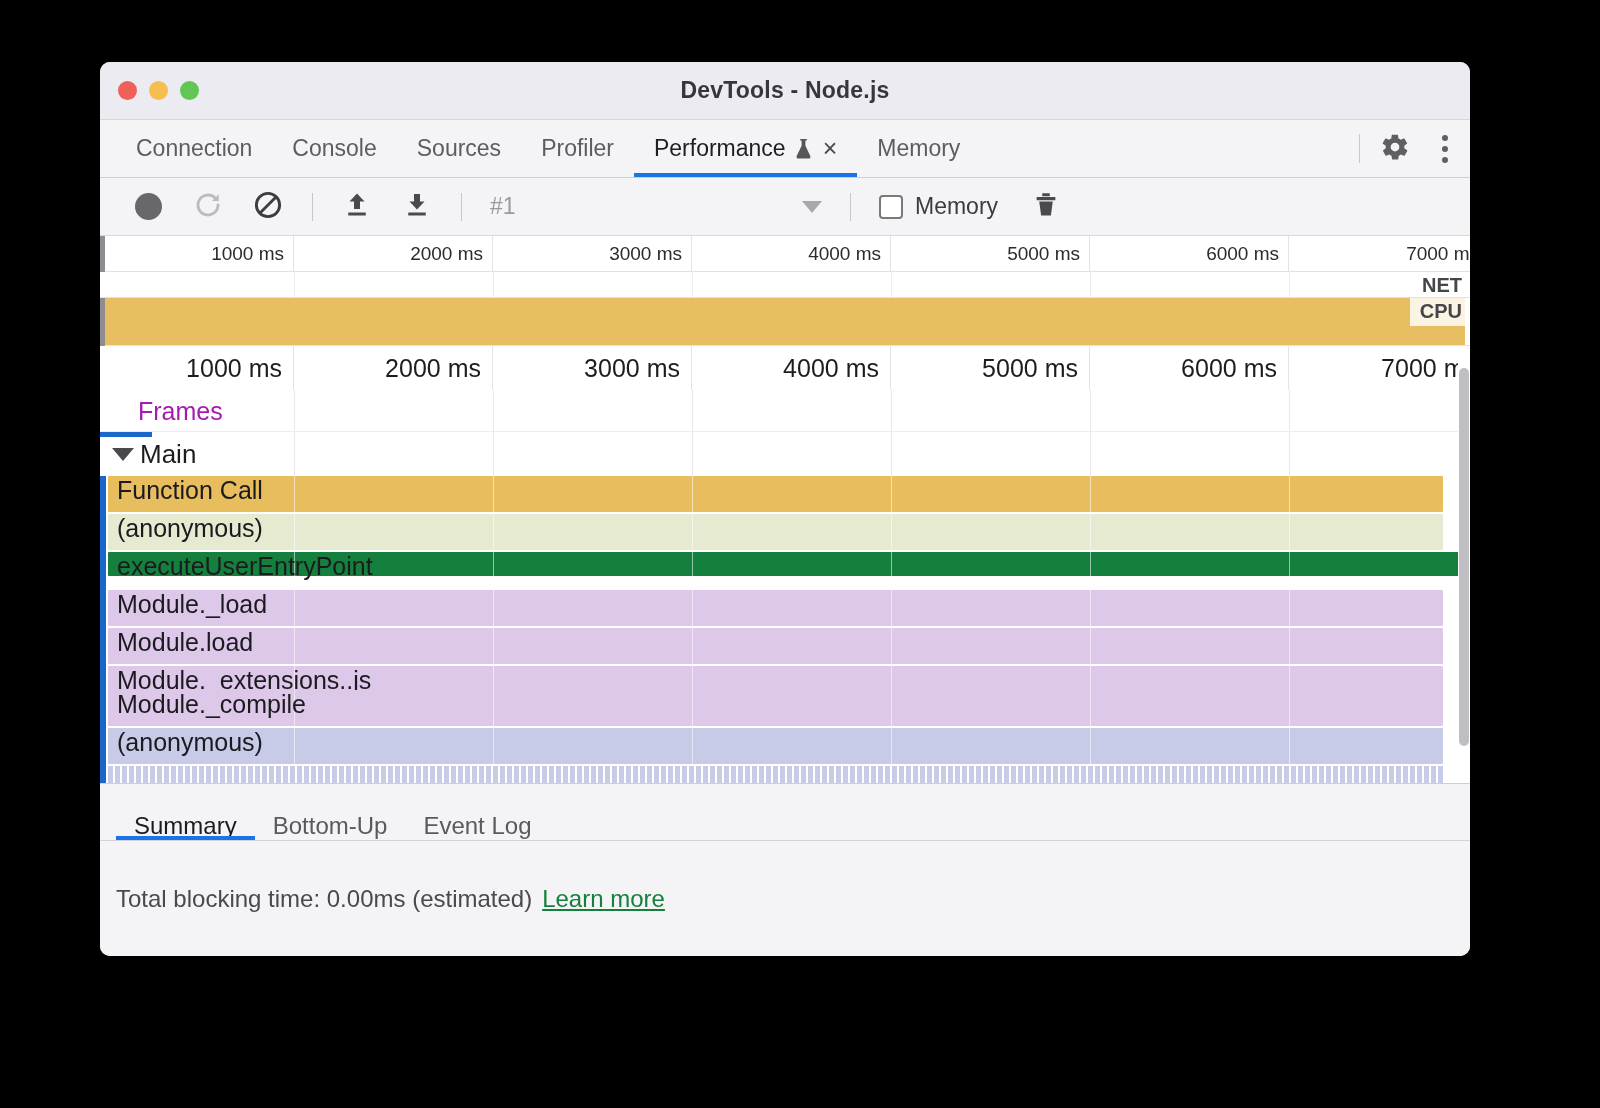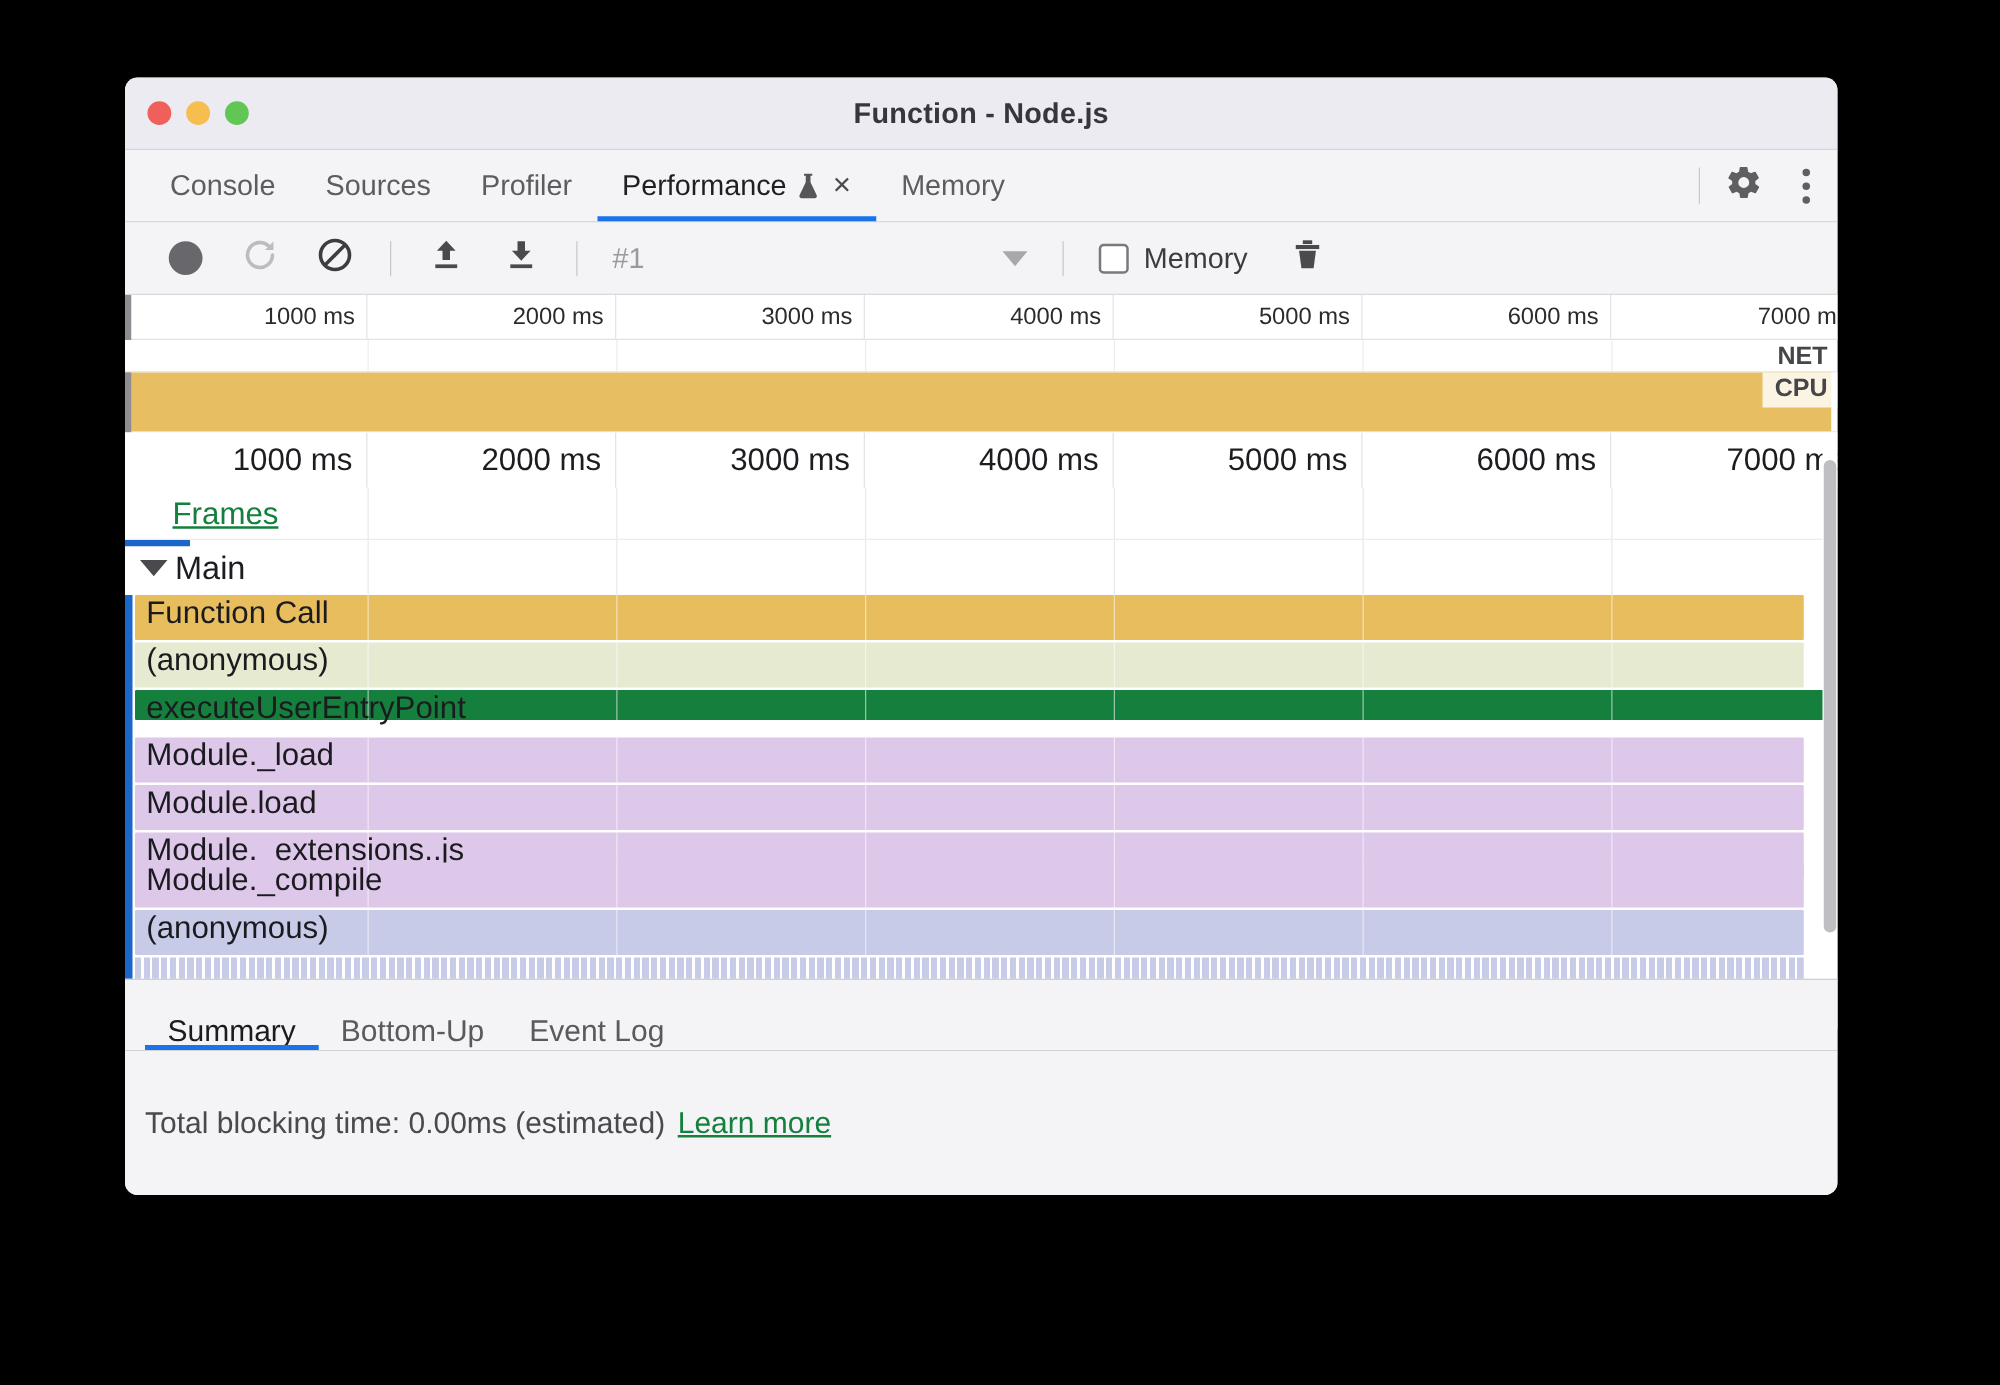"Function - Node.js" div.win-title { text: Function -> DevTools }
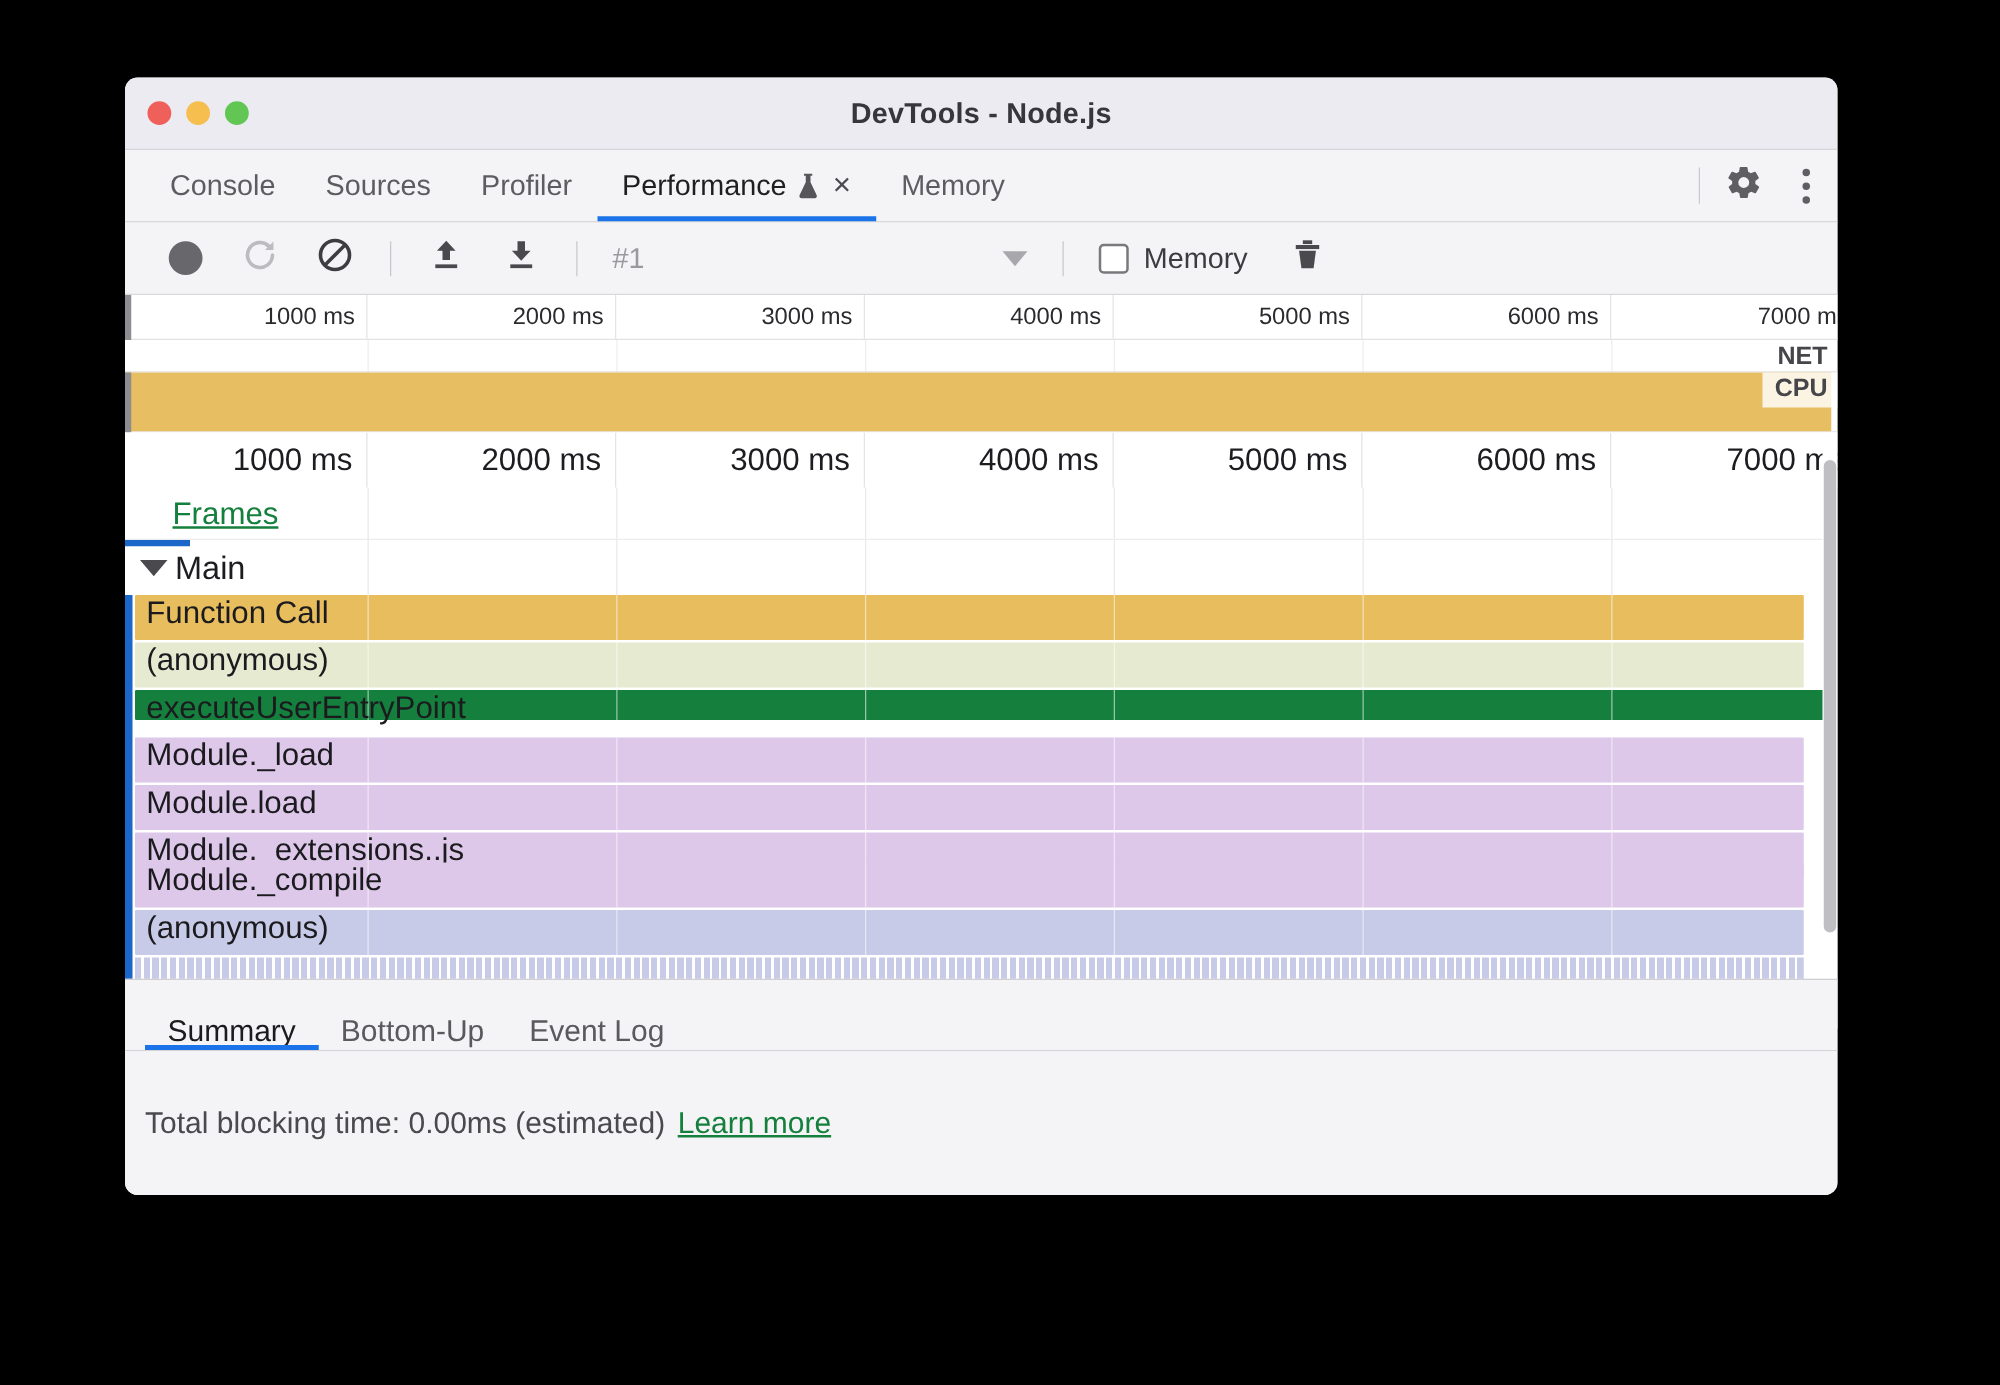"Connection" div.tab { html: none -> <div> <span>Connection</span> </div> }
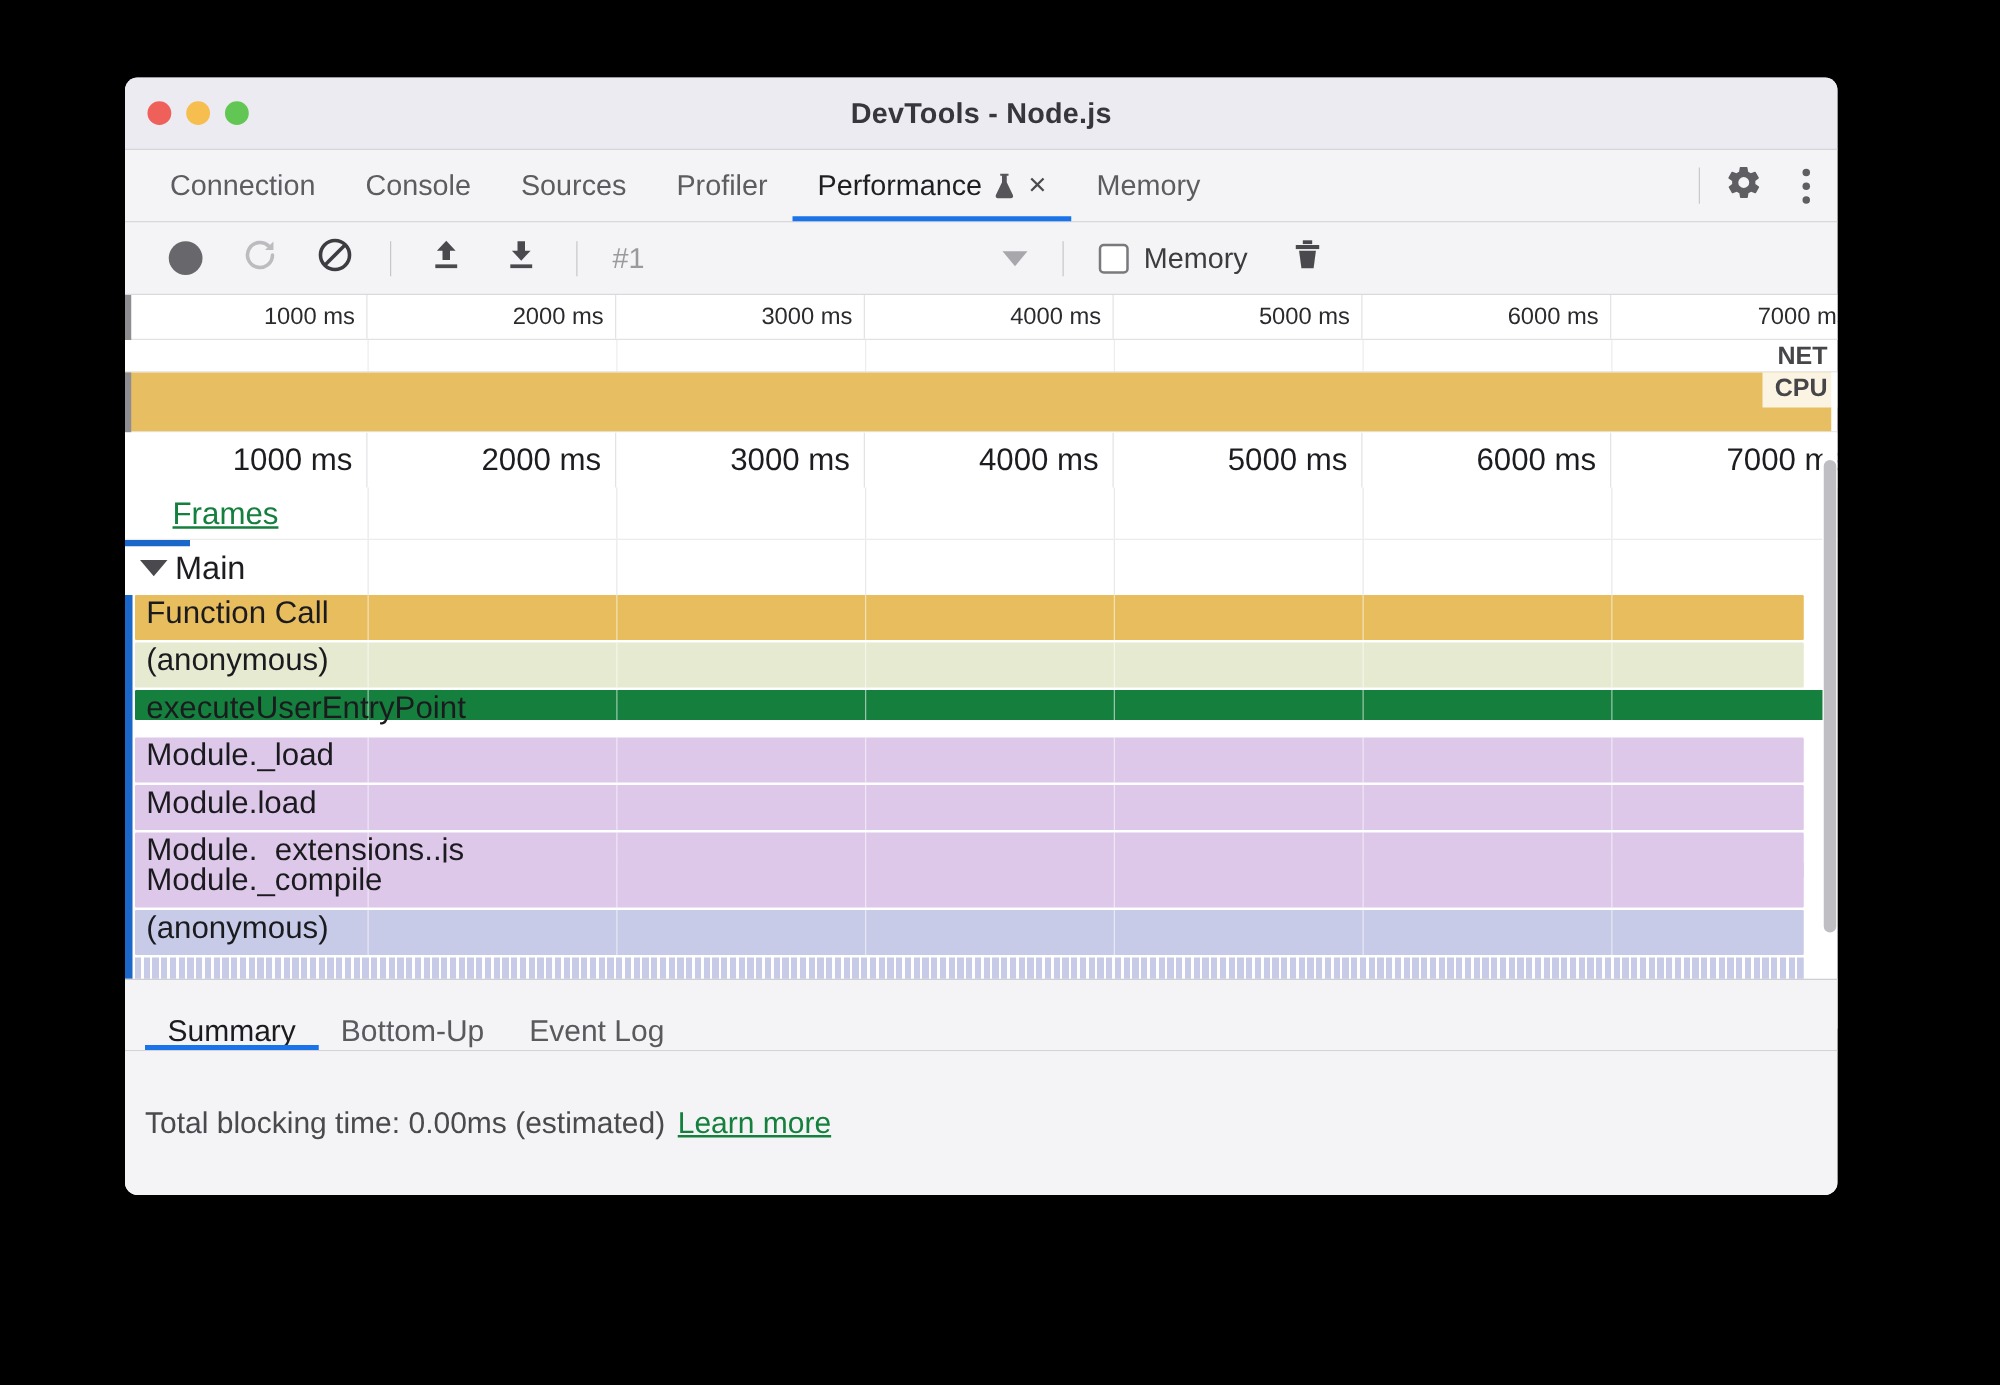"Frames" .frames-row .lbl { color: #15803d -> #a21caf; text-decoration: underline -> none }
